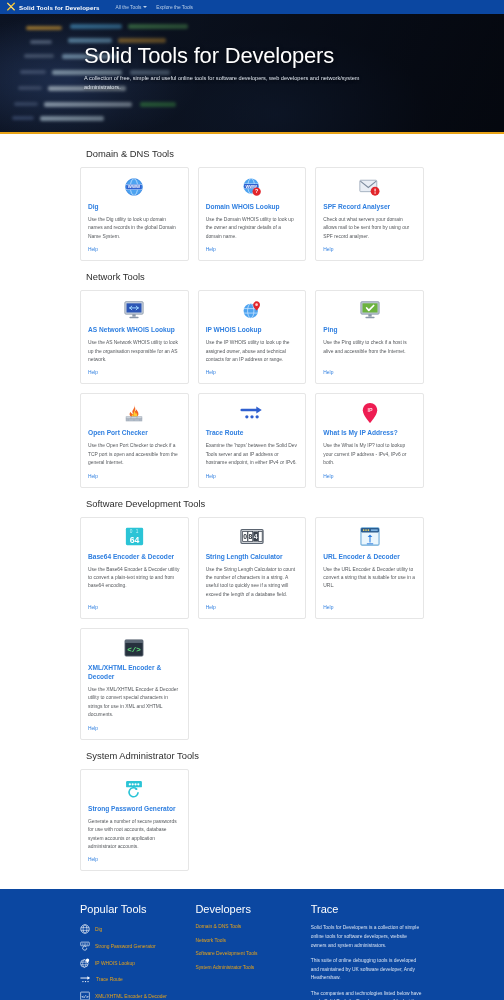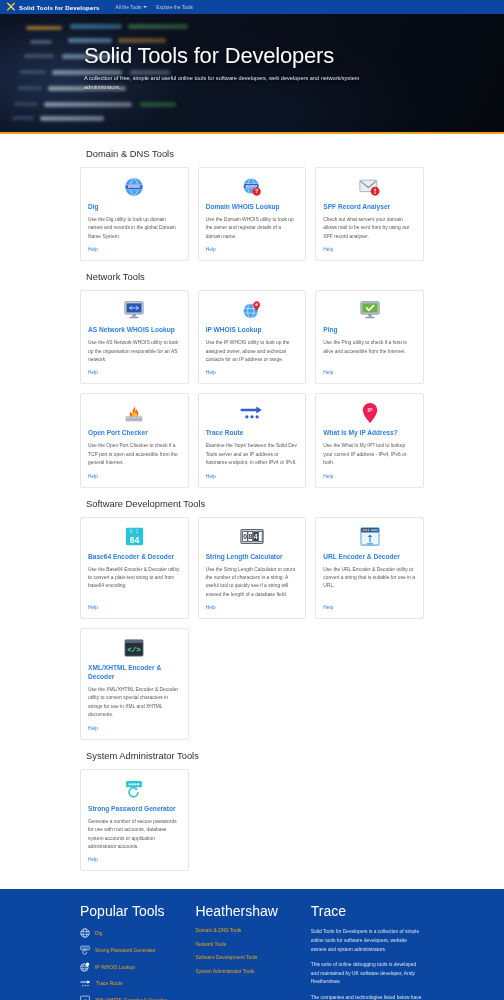"Popular Tools" .footer-h { font-size: 14px -> 11px }
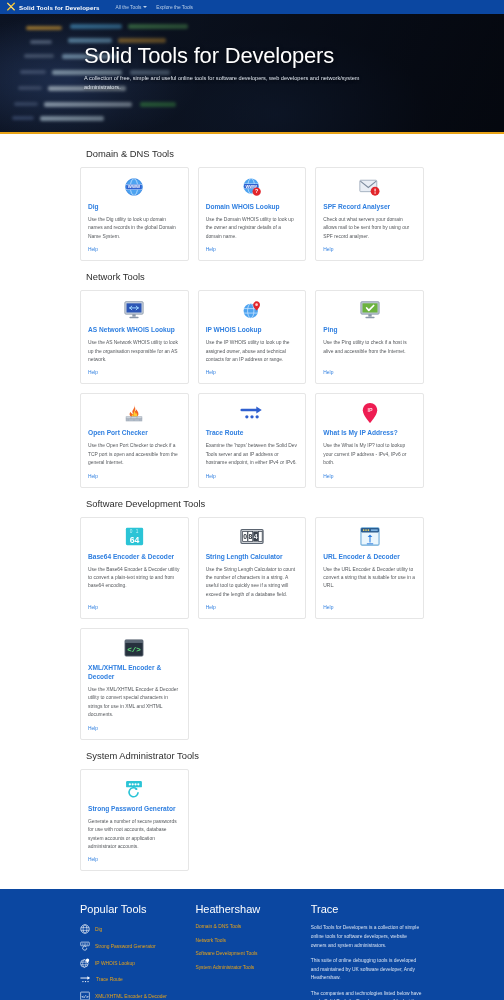"Heathershaw" div.footer-h { text: Heathershaw -> Developers }
